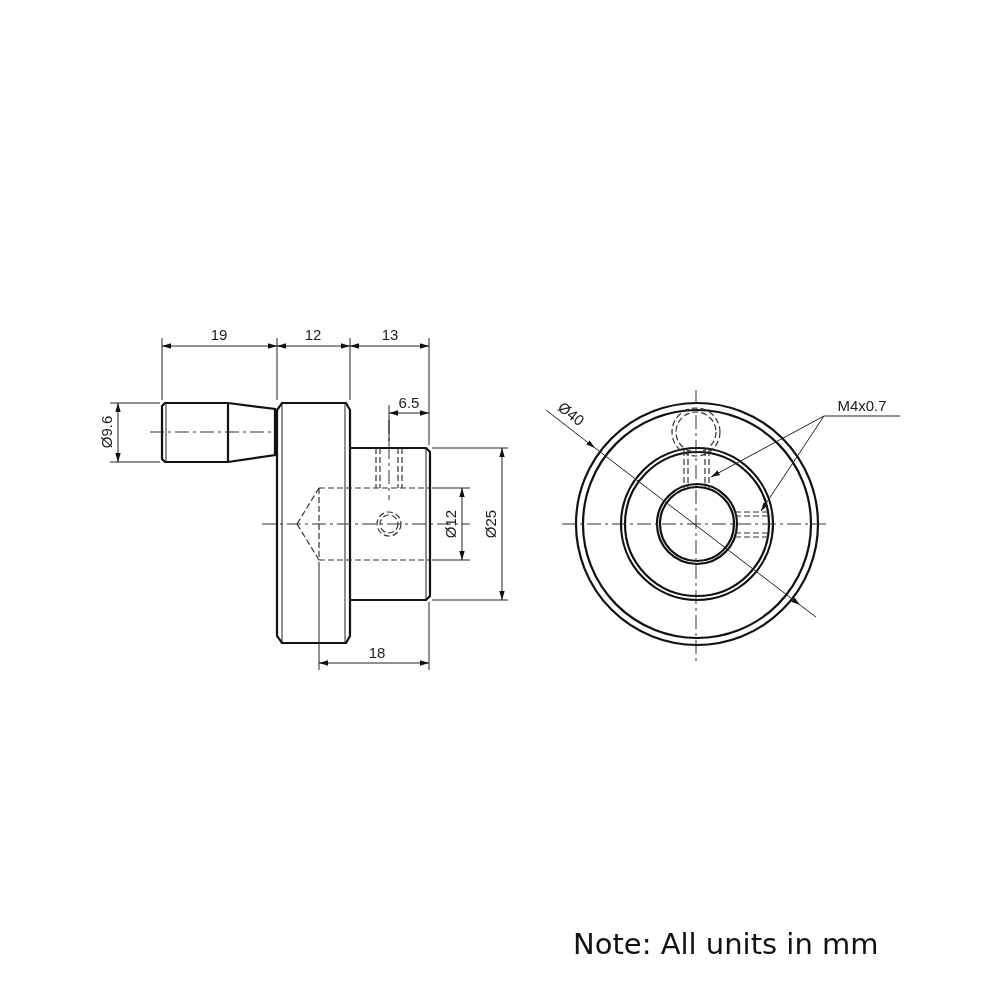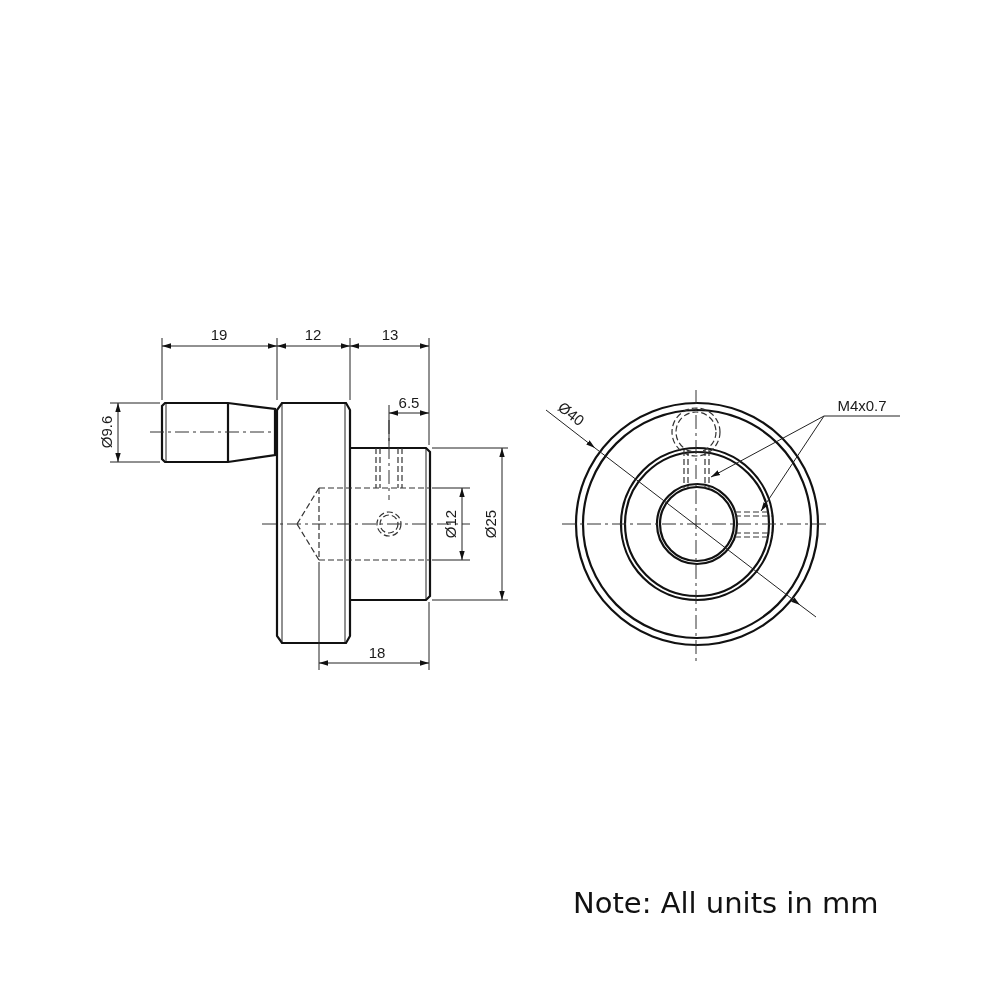"Note: All units in mm" .note { top: 886px -> 927px }
